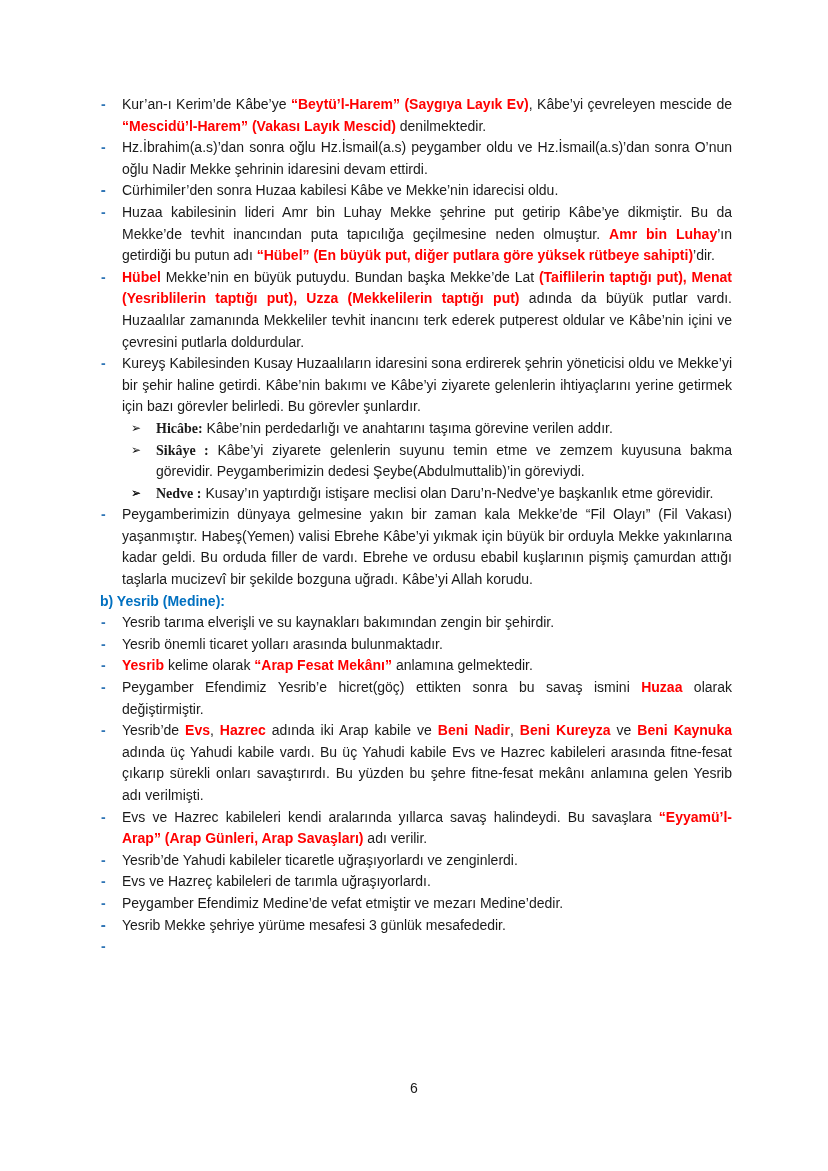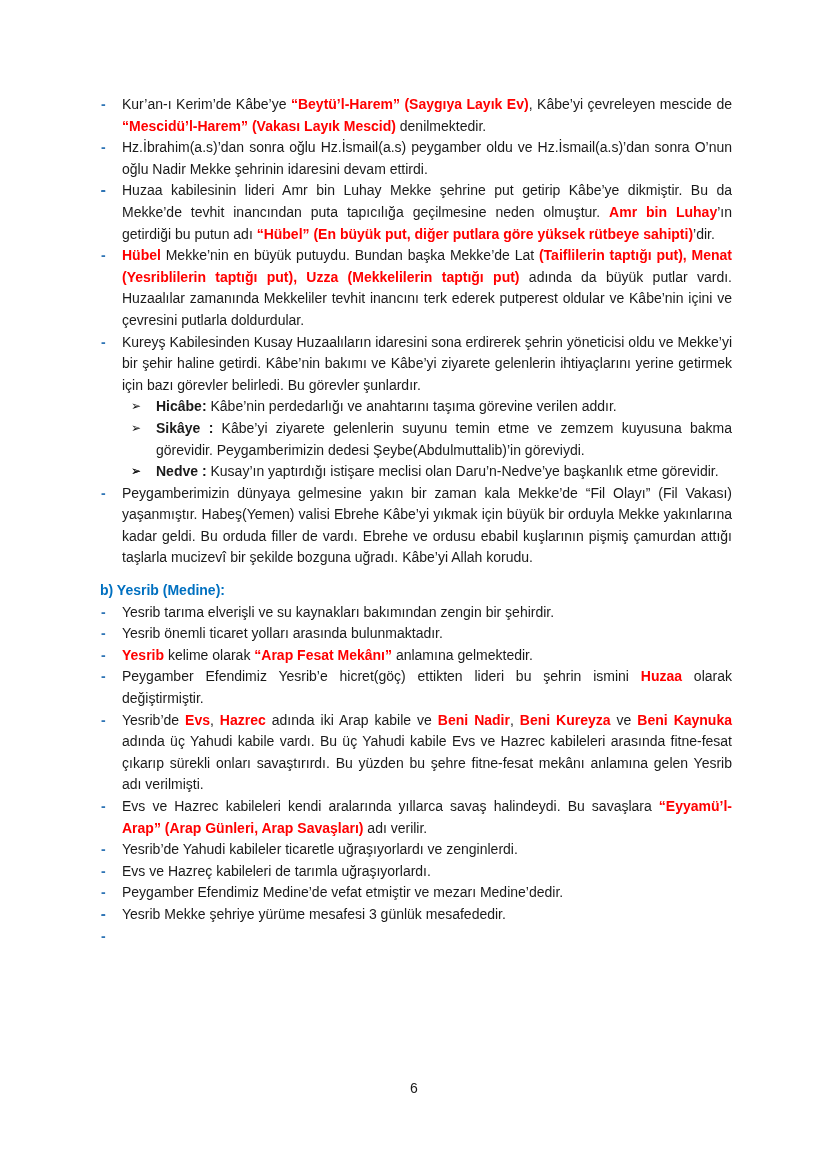"Cürhimiler’den sonra Huzaa kabilesi Kâbe" span { html: none -> <span><span>Cürhimiler’den sonra Huzaa kabilesi Kâbe ve Mekke’nin idarecisi oldu.</span></span> }
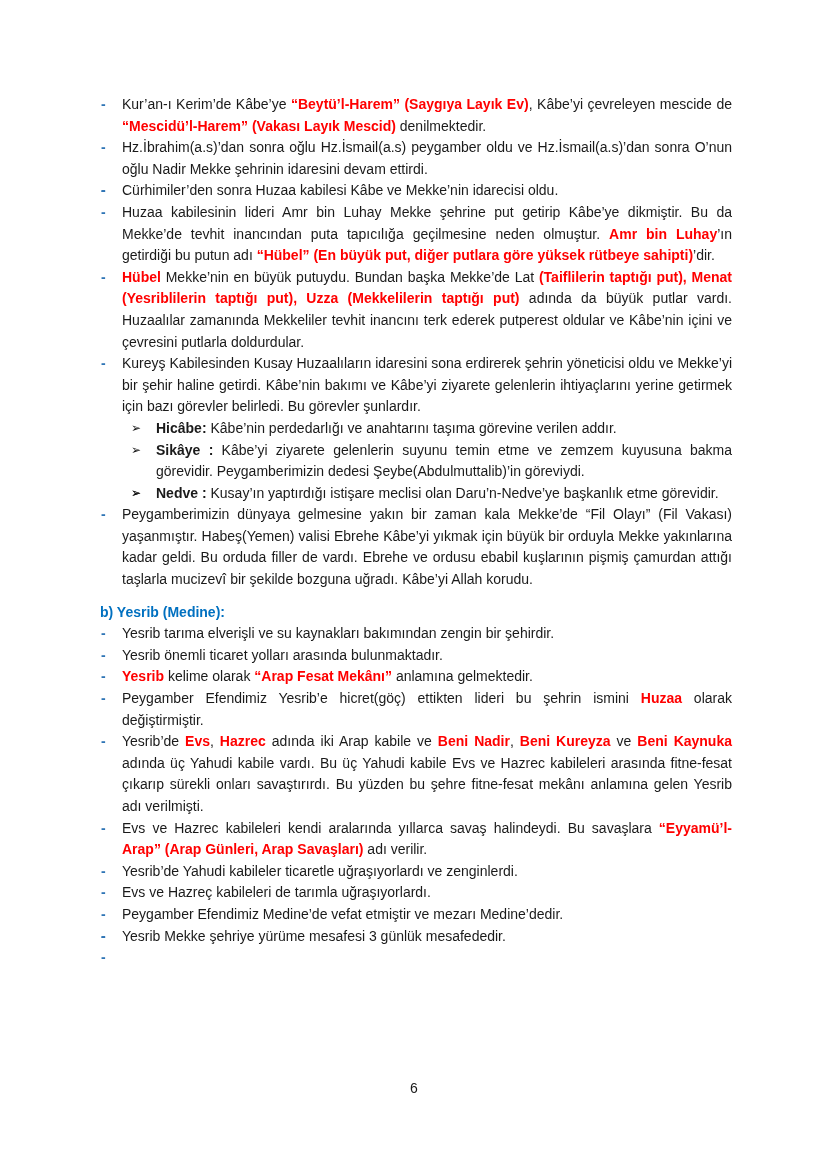"Hicâbe:" .run-b { font-family: none -> Liberation Serif, serif }
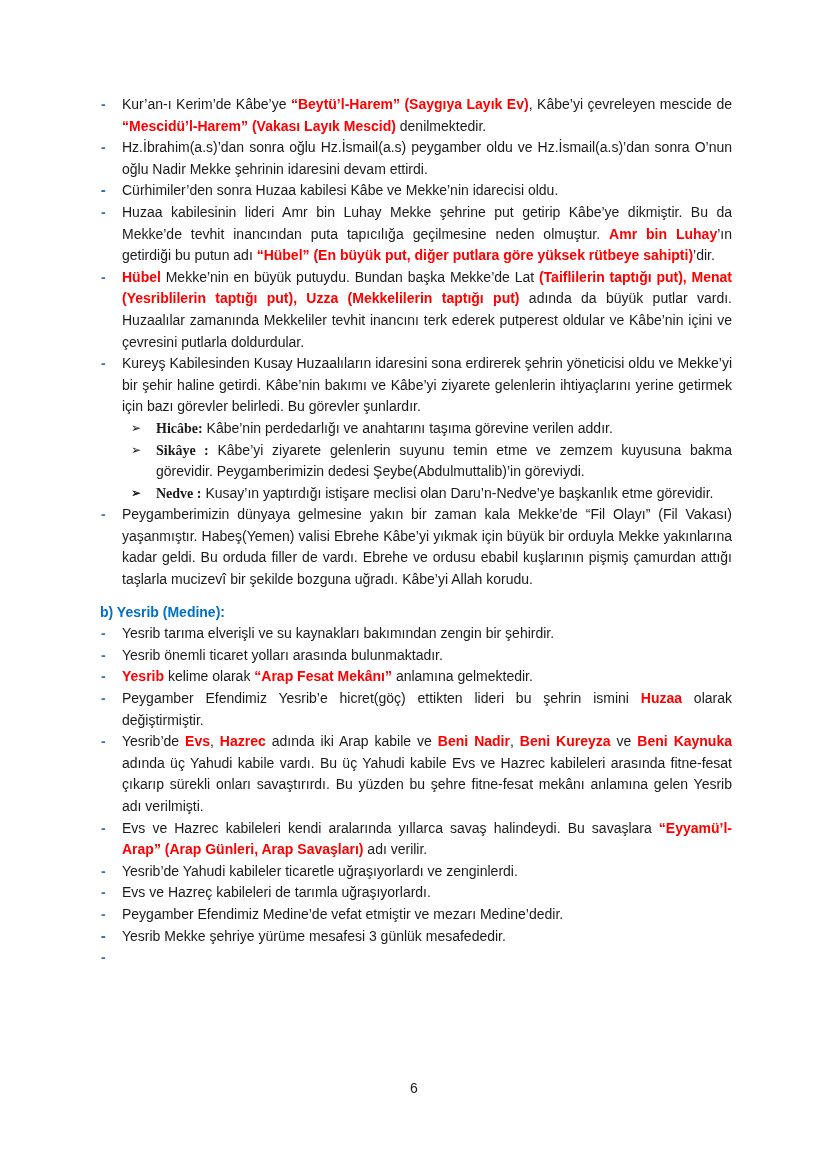"b) Yesrib (Medine):" .heading { margin-top: 11px -> none }
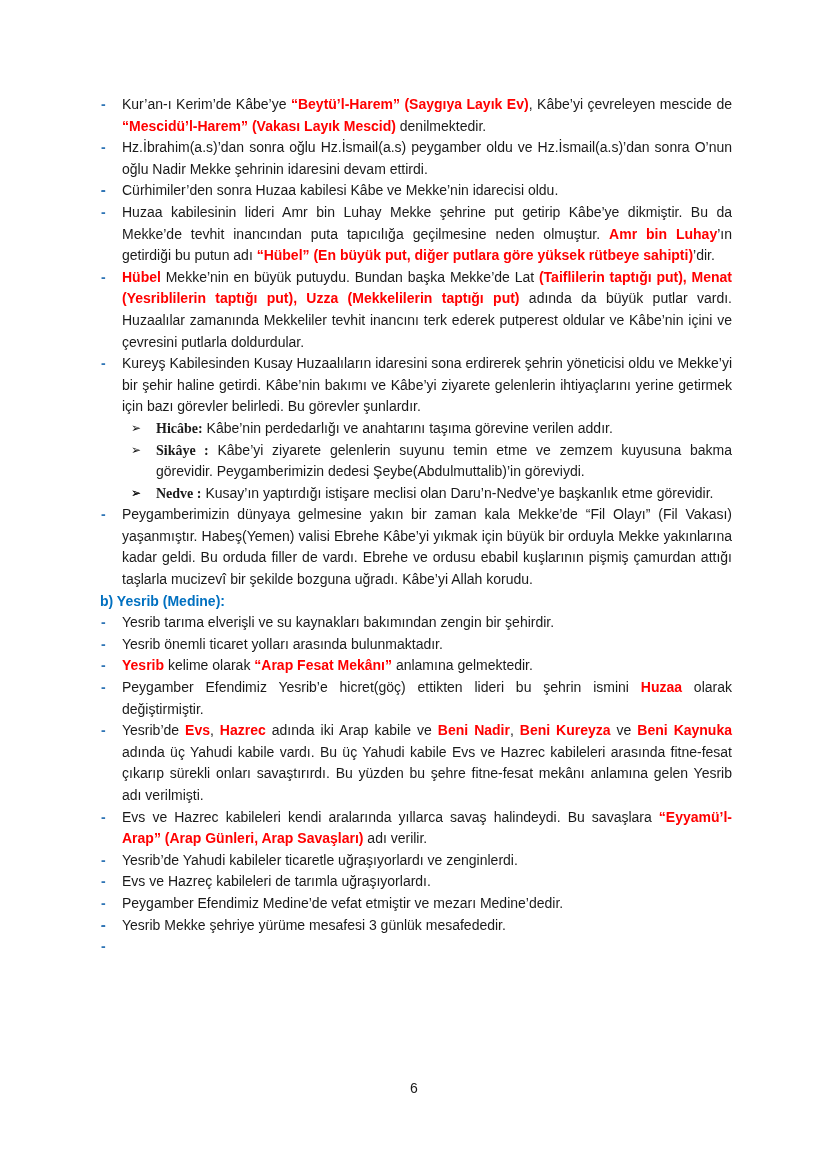"Peygamber Efendimiz Yesrib’e hicret(göç)" span.run-n { text: lideri bu şehrin -> sonra bu savaş }
